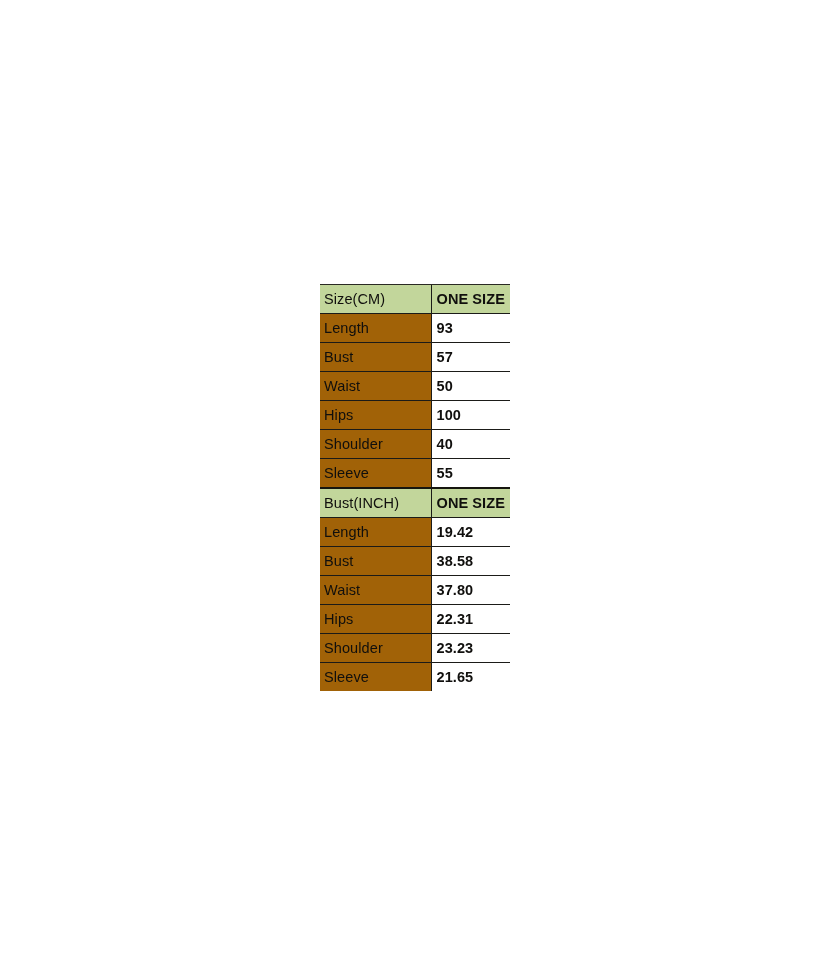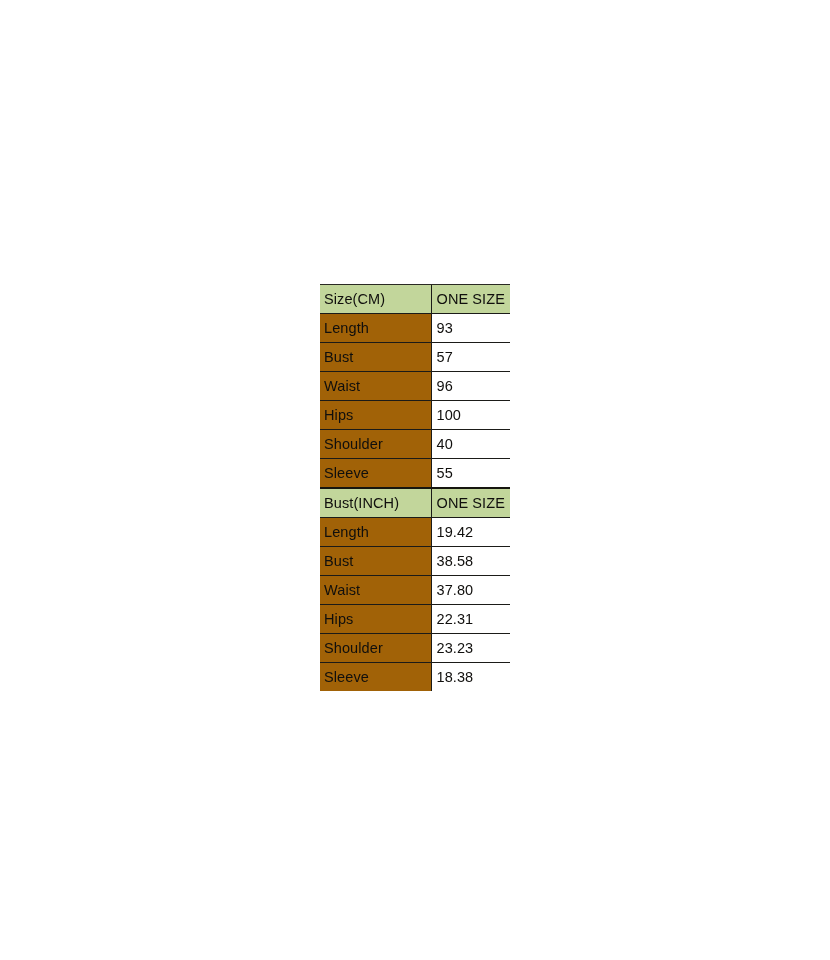"ONE SIZE" #size-chart td.value { font-weight: none -> bold }
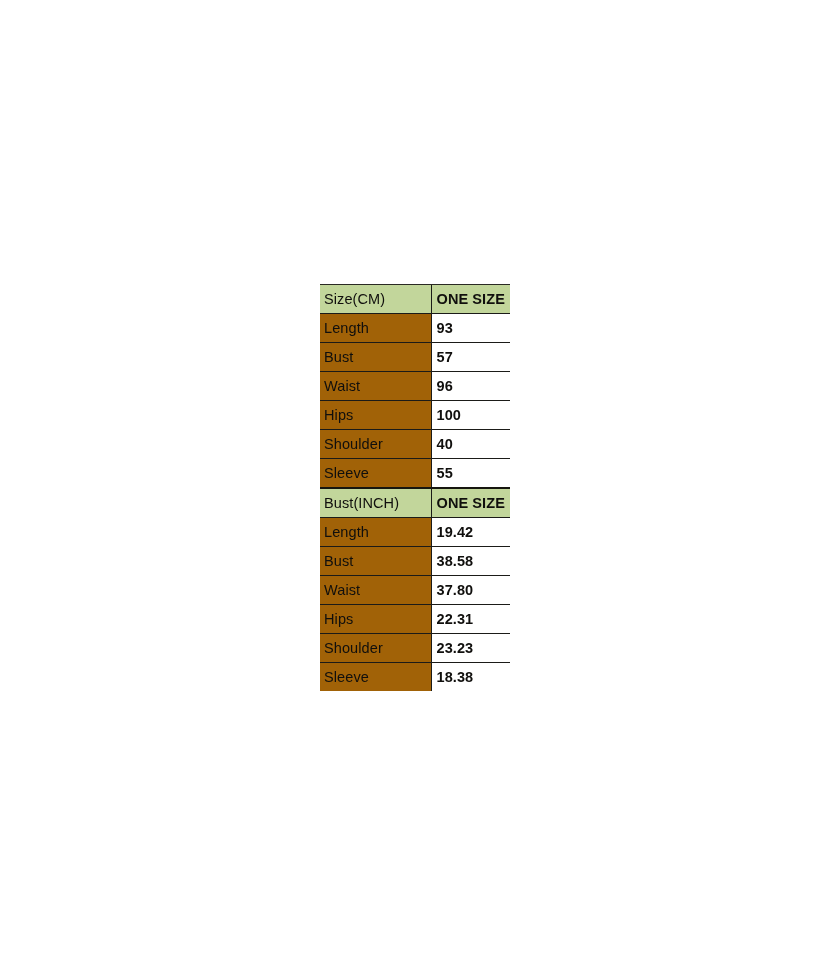"96" td.value { text: 96 -> 50 }
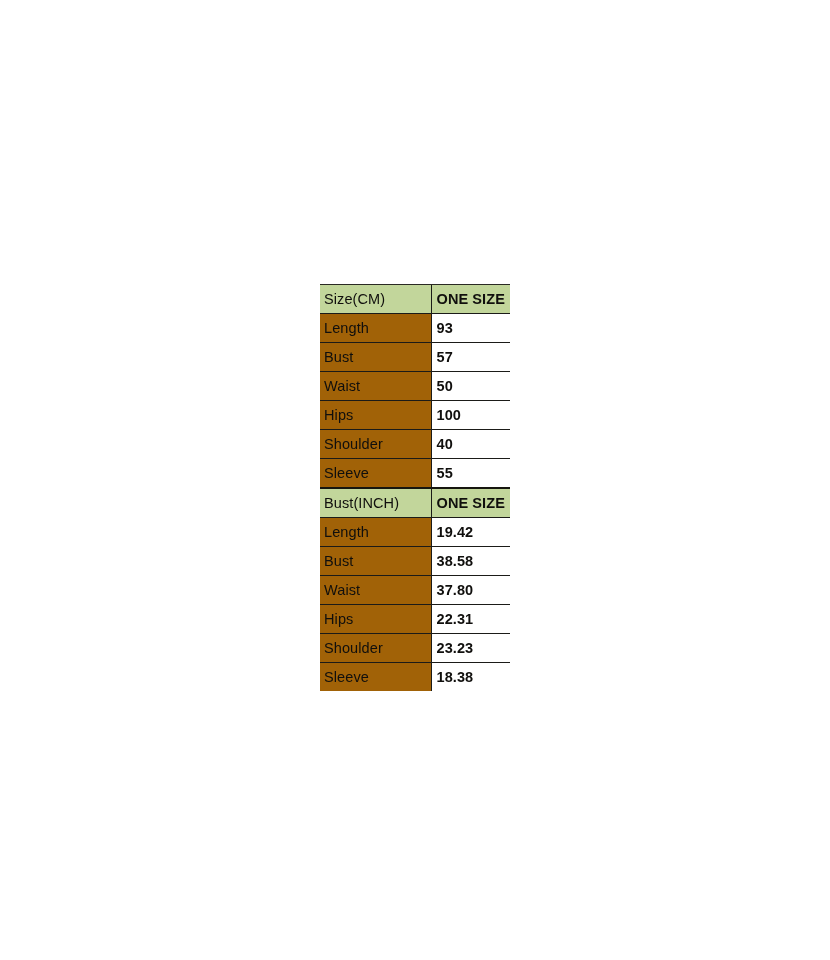"18.38" td.value { text: 18.38 -> 21.65 }
